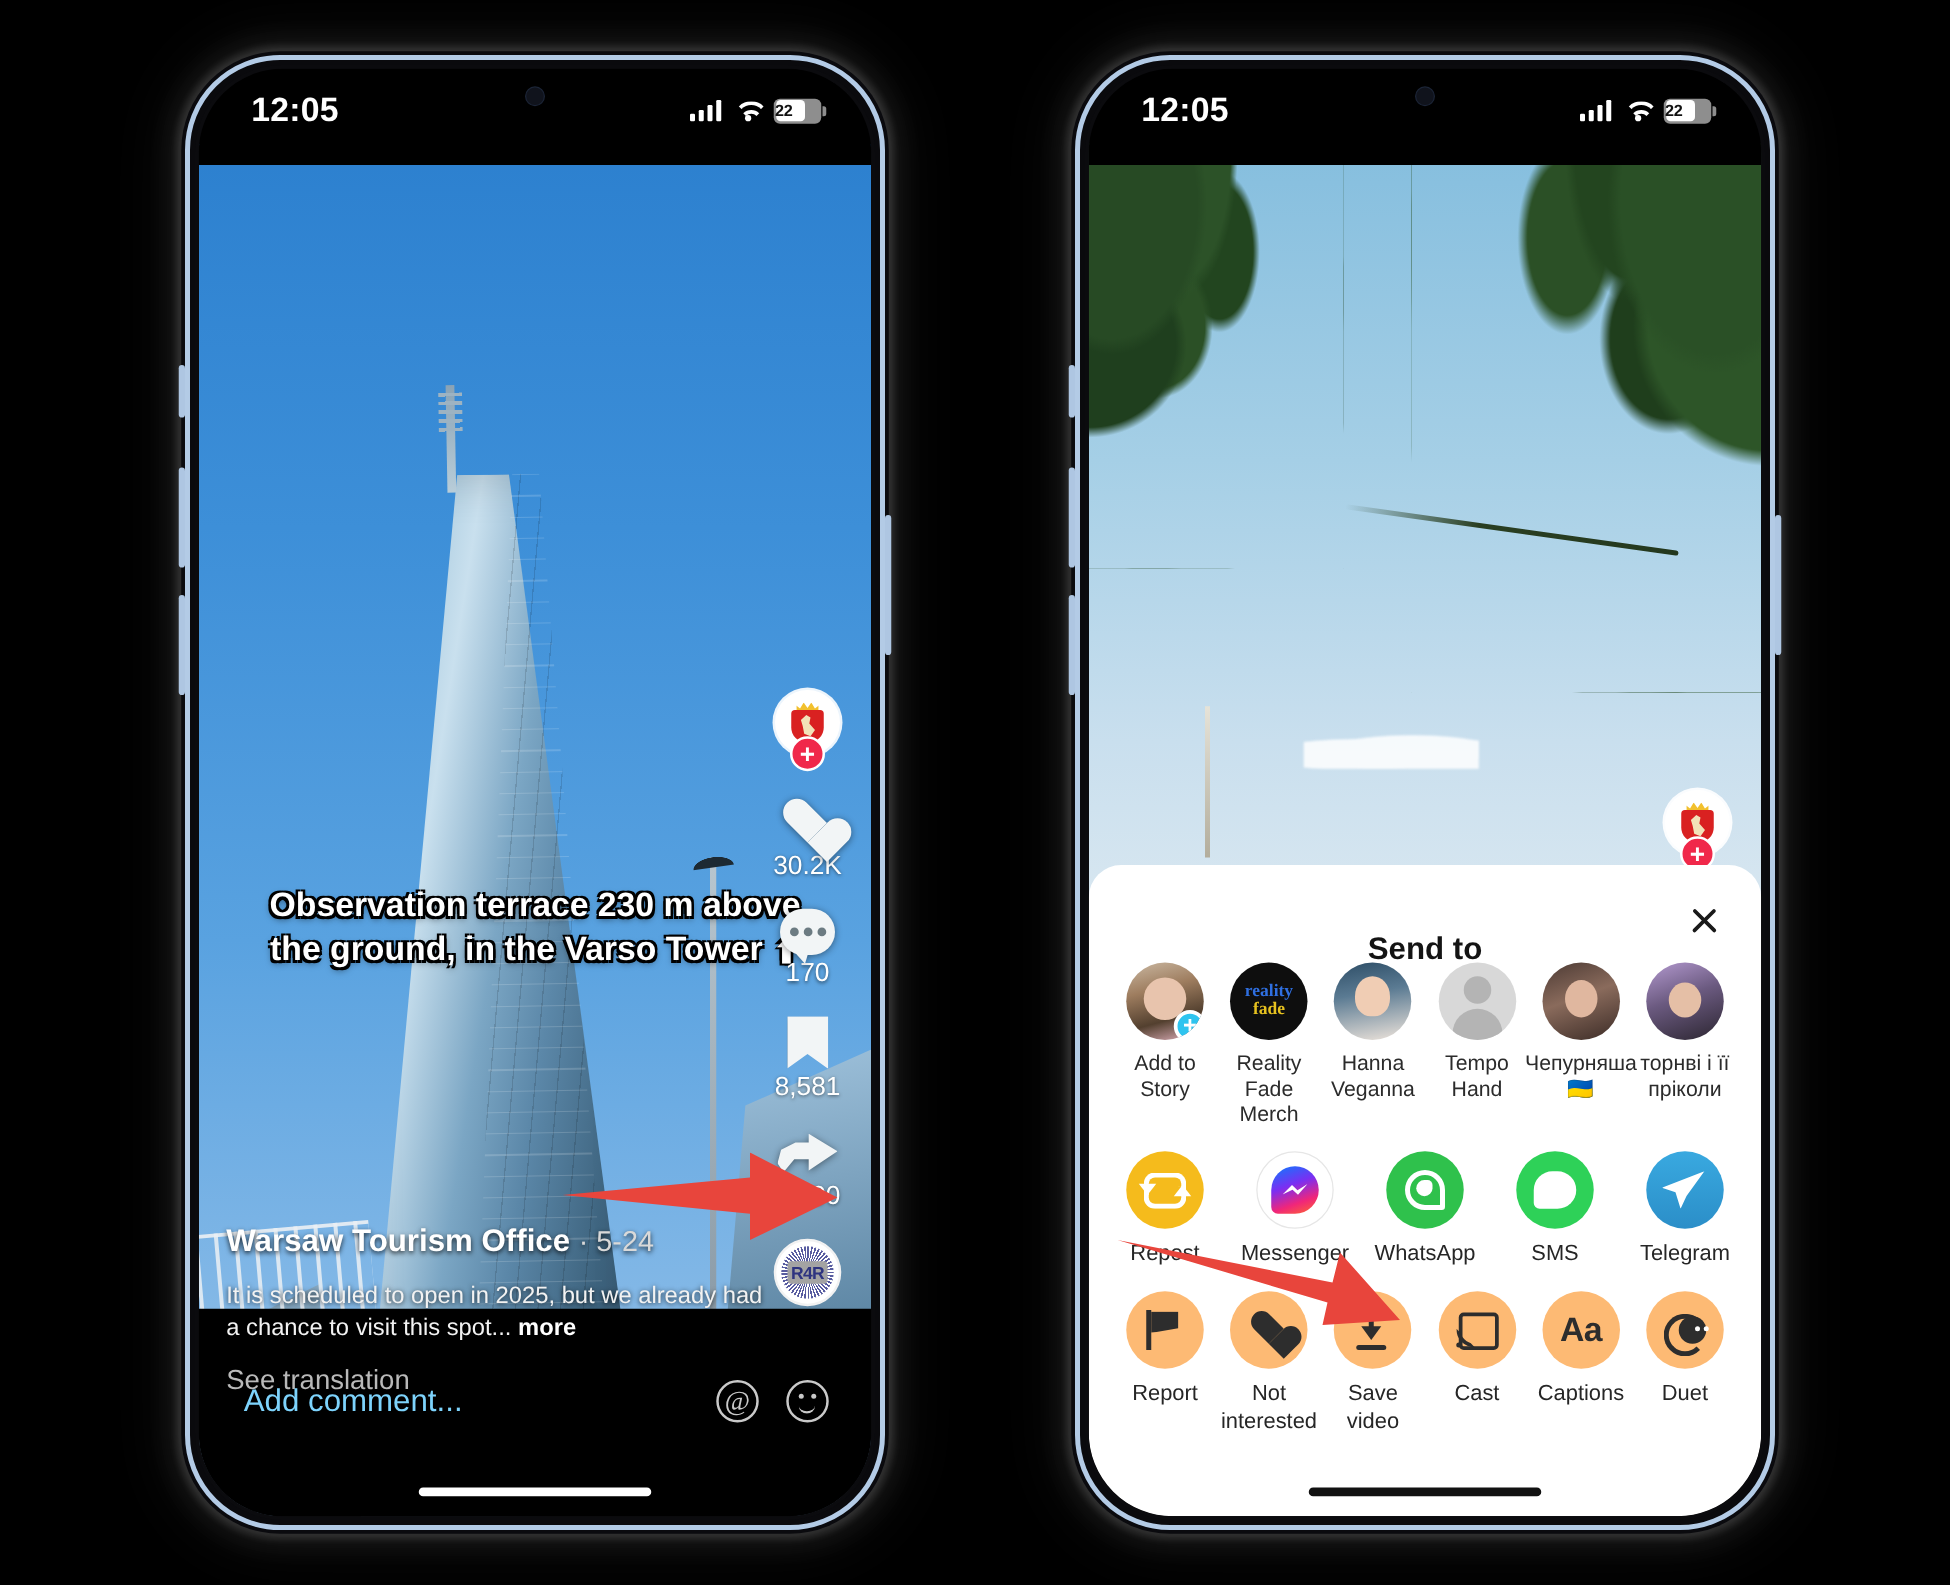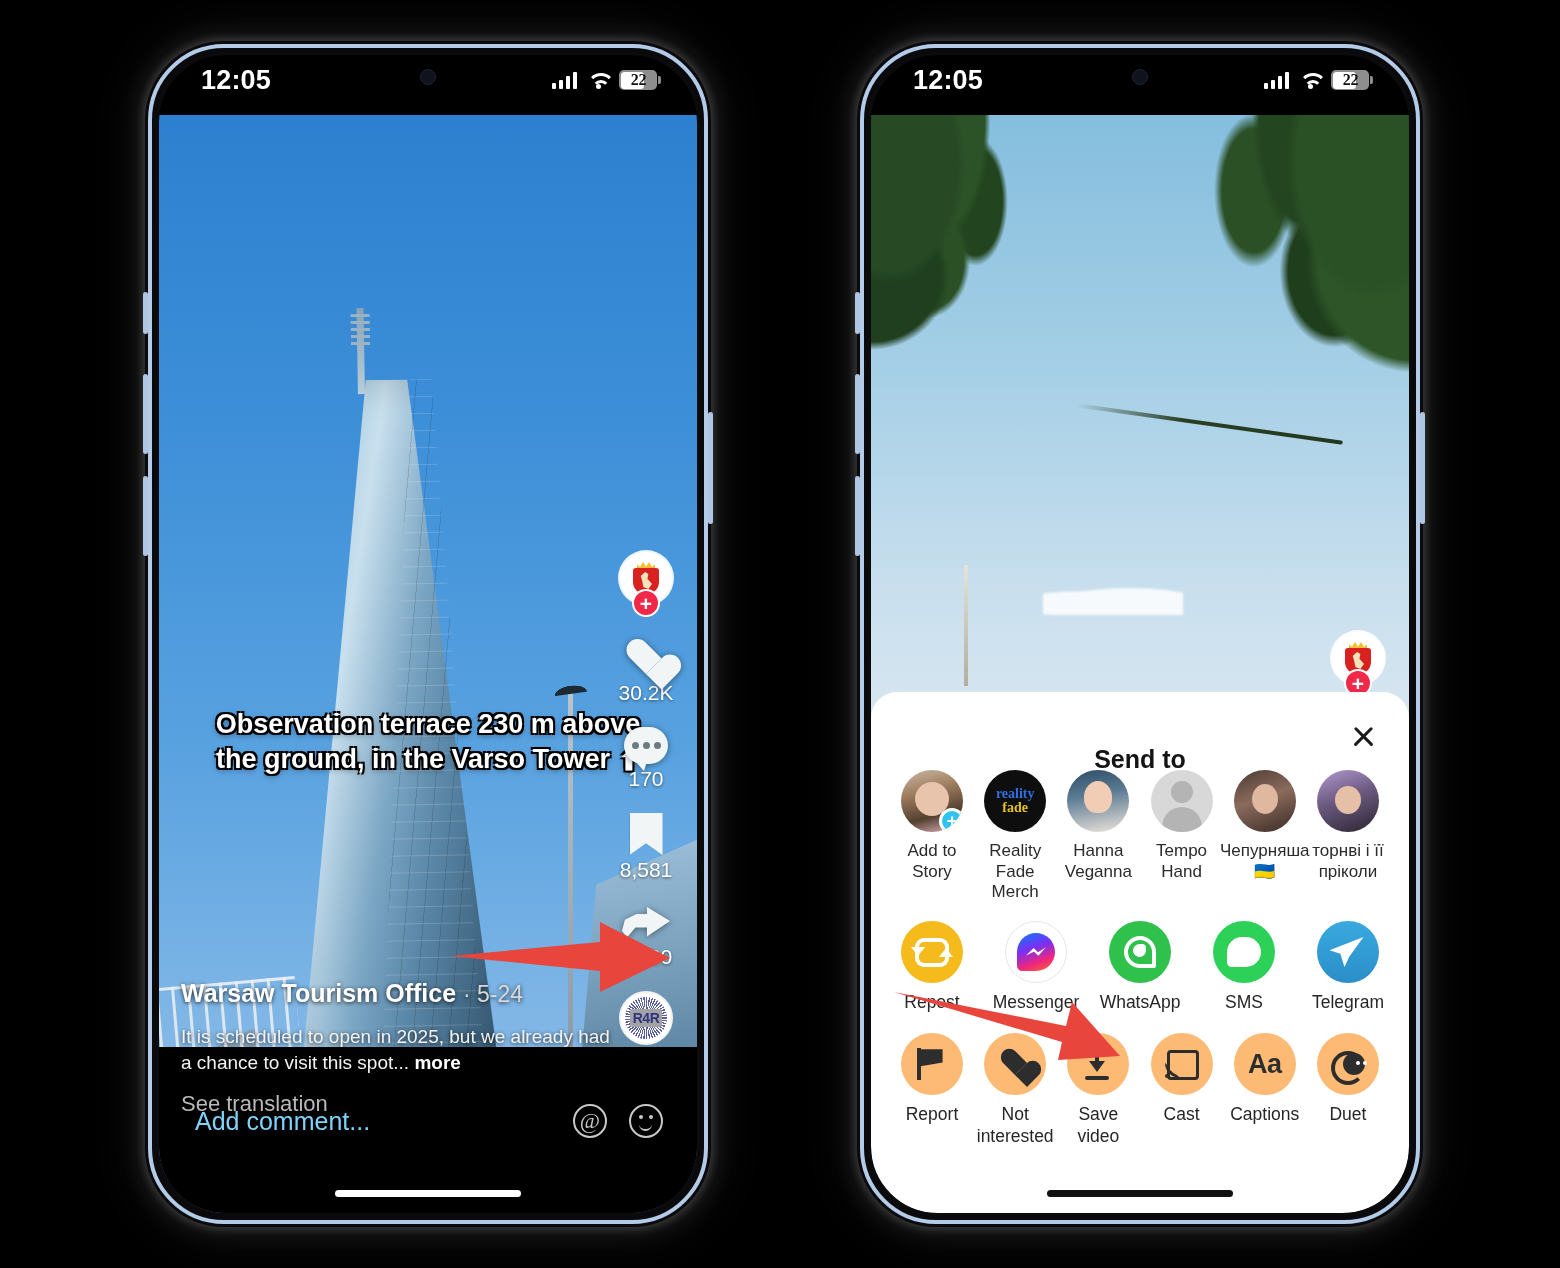"12:05" .statusbar { height: 60px -> 77px }
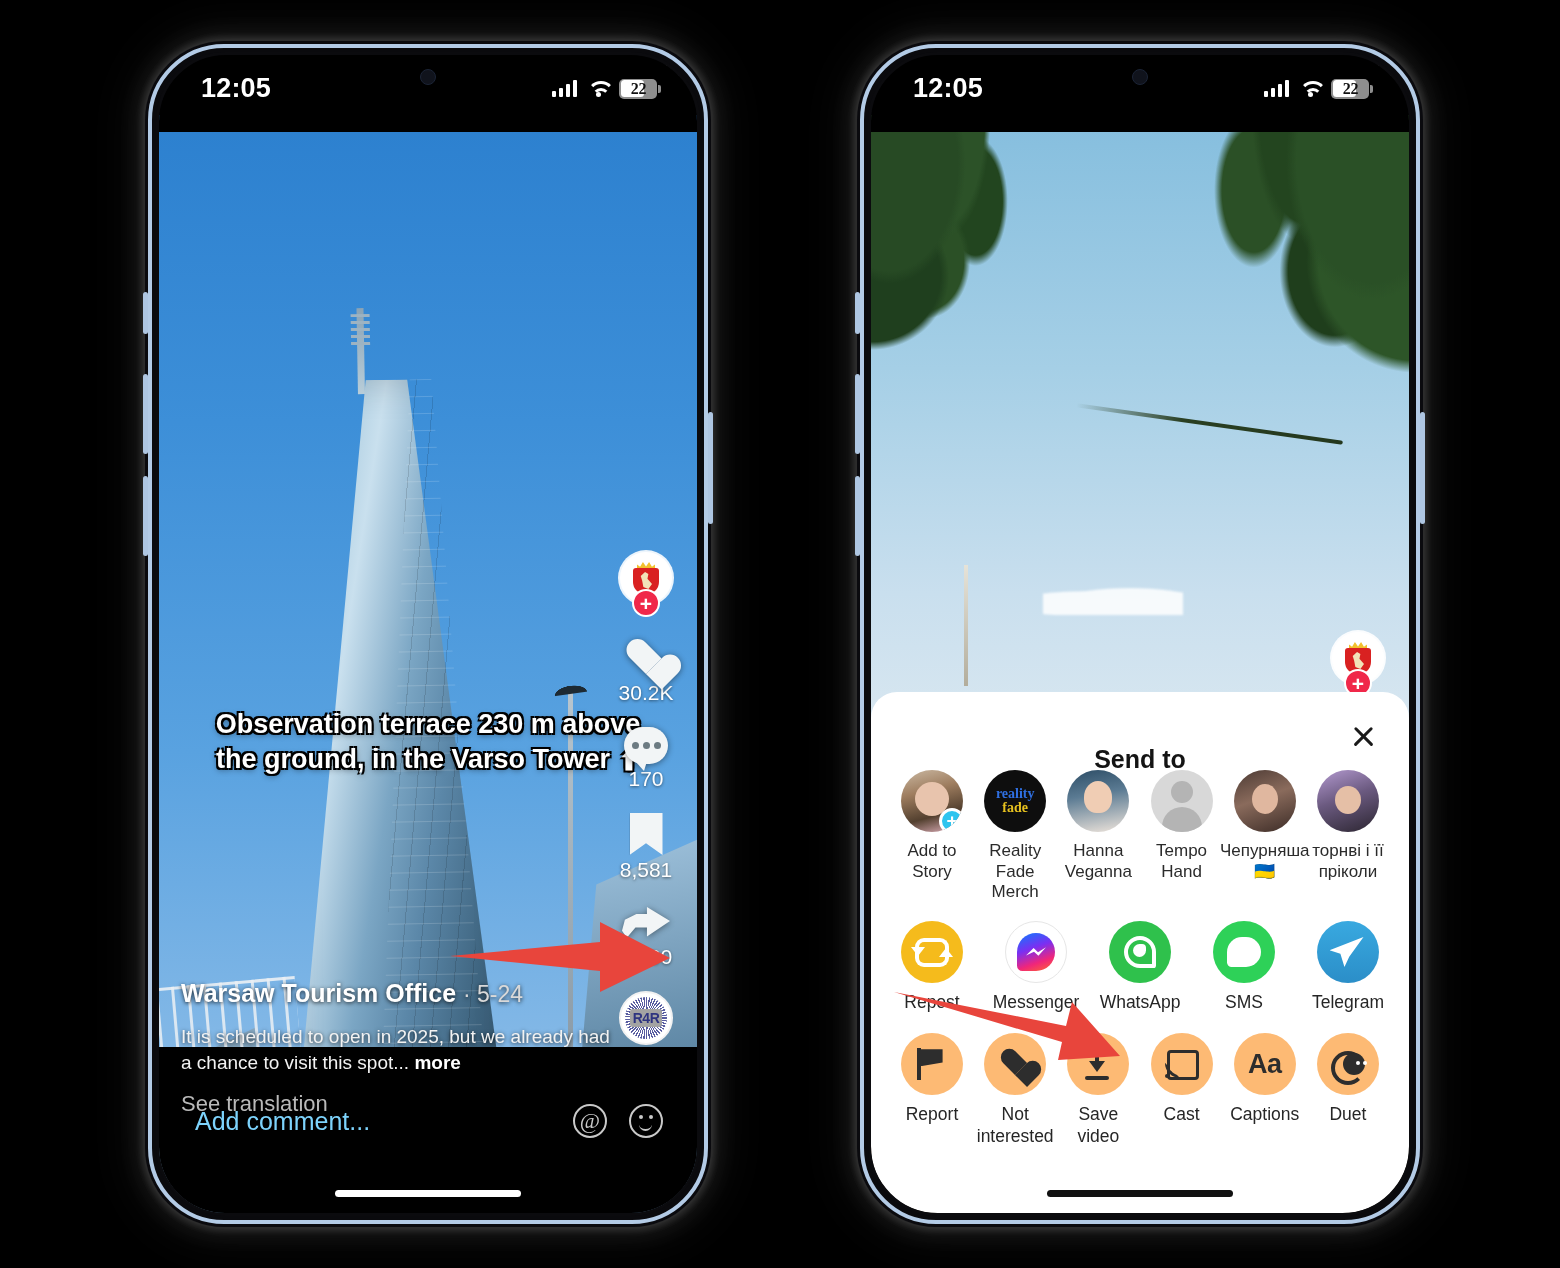"22" .batt-num { font-family: Liberation Serif, serif -> none; font-size: 16px -> 13px; text-align: center -> none }
